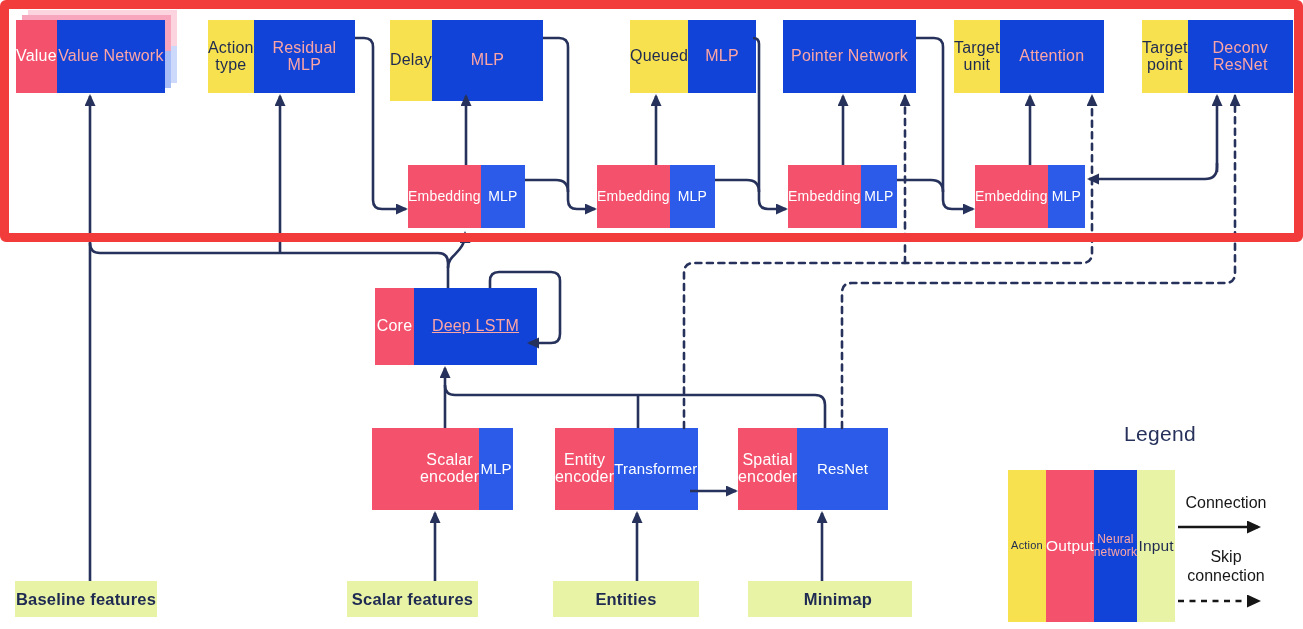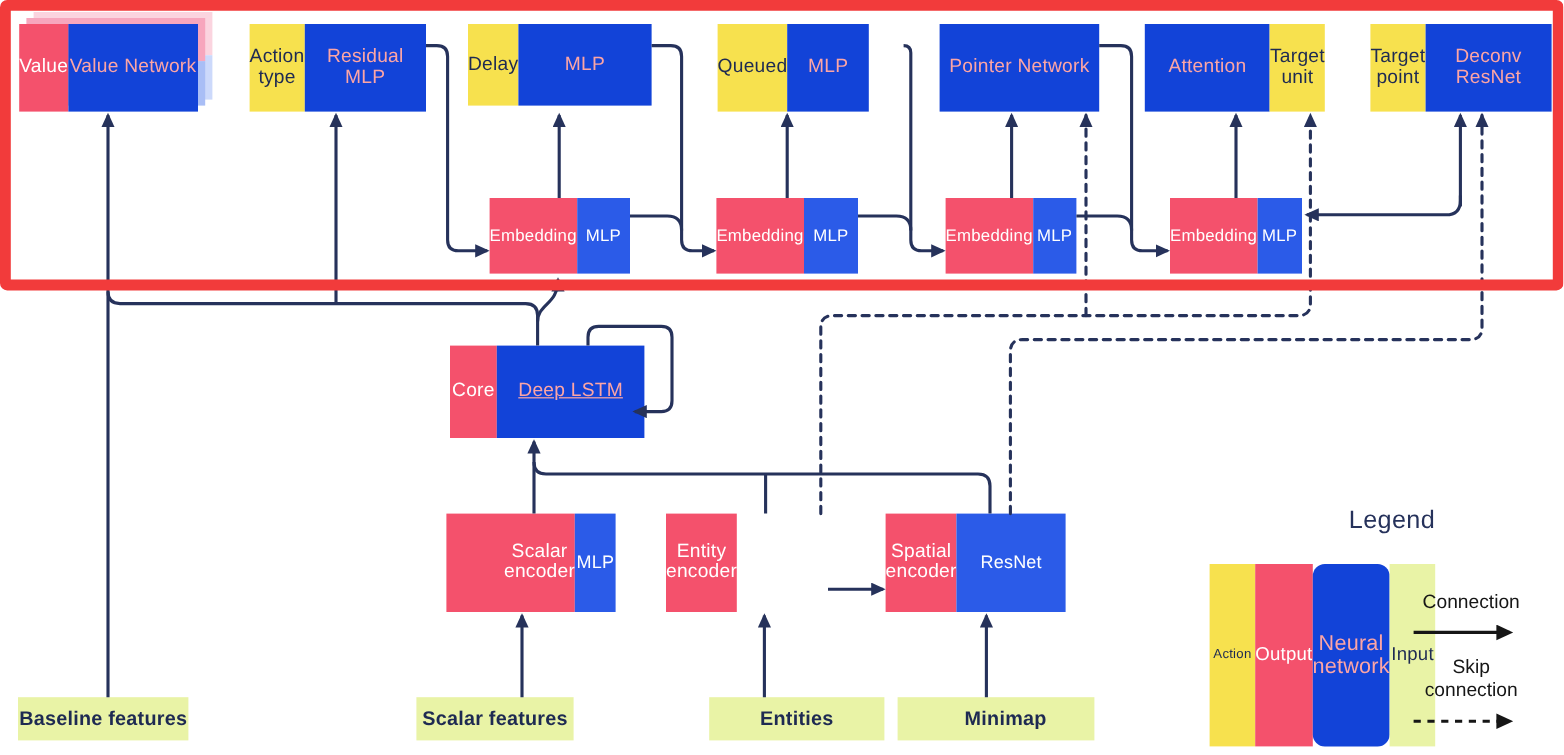"Delay" div.block { height: 68px -> 81px }
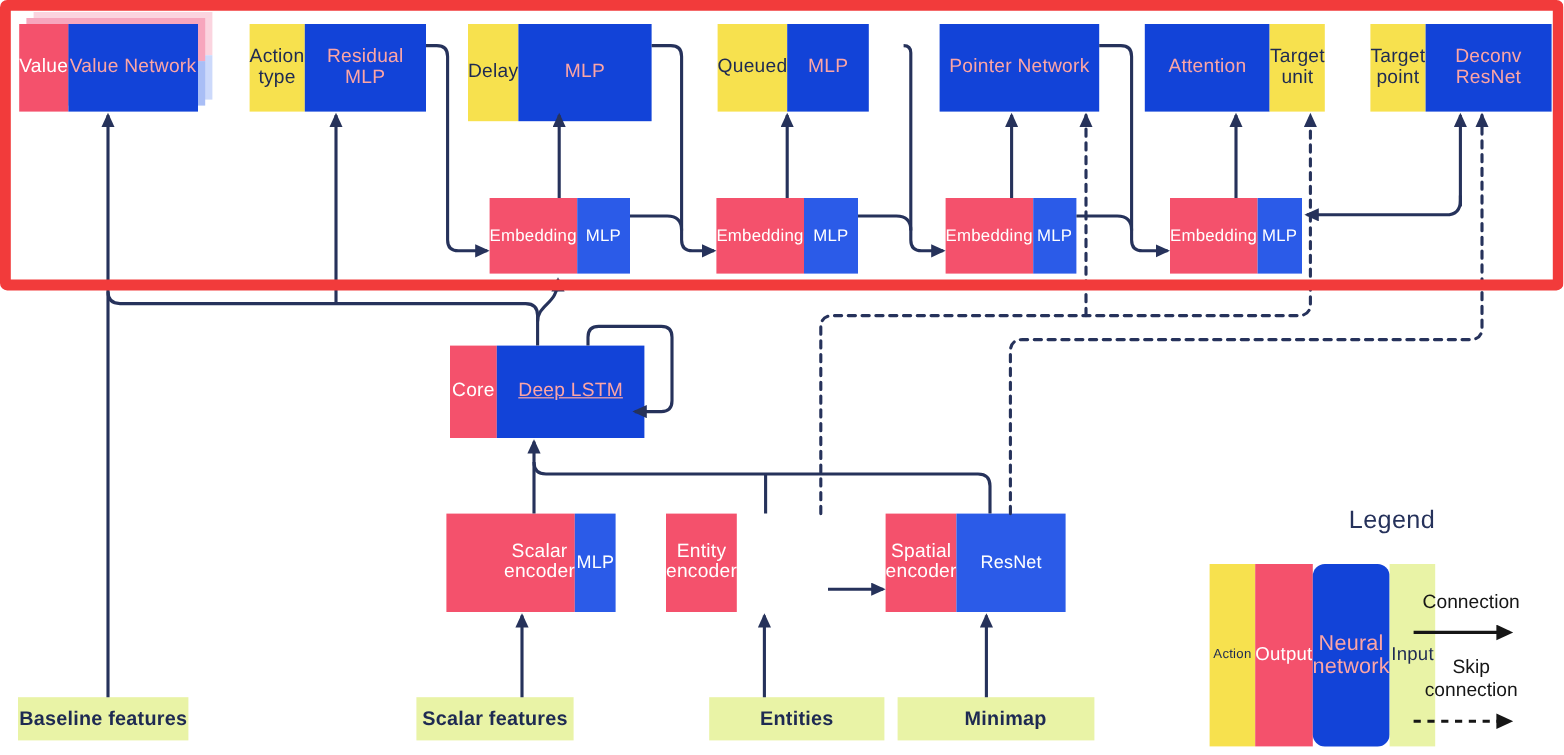"Queued" div.block { left: 598px -> 630px }
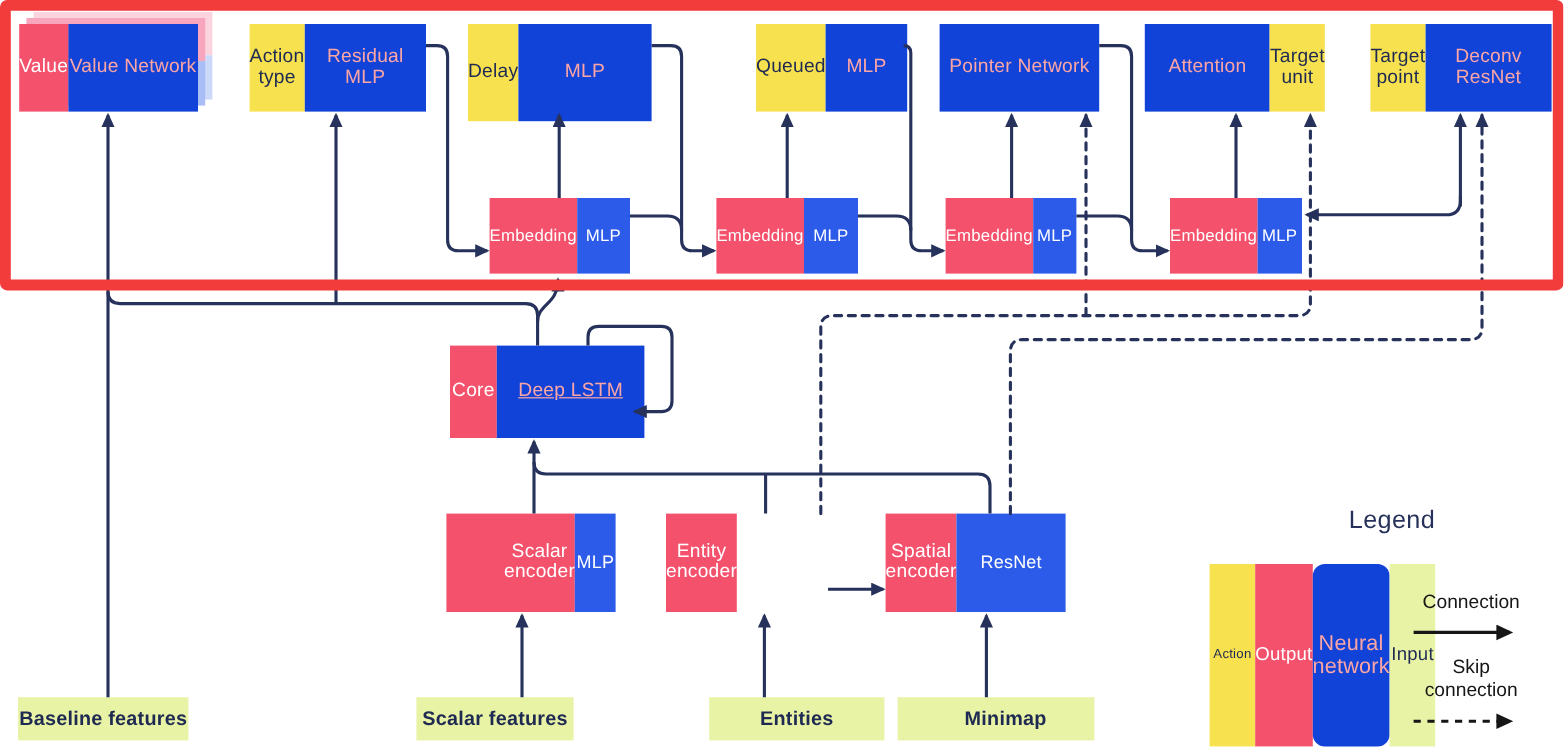"Attention" div.cell { order: before "Target unit" -> after "Target unit" }
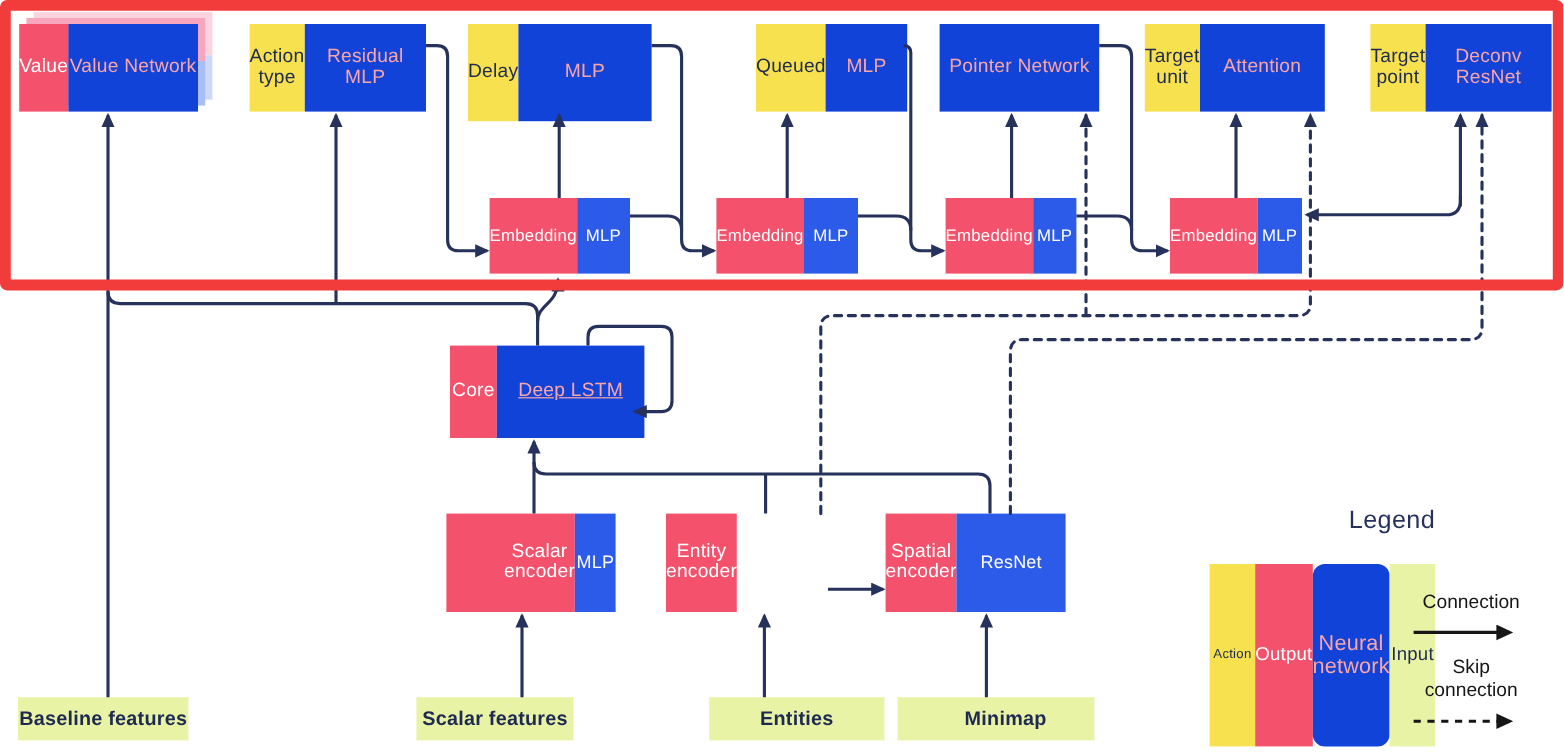"Transformer" div.cell { html: none -> <div>Transformer</div> }
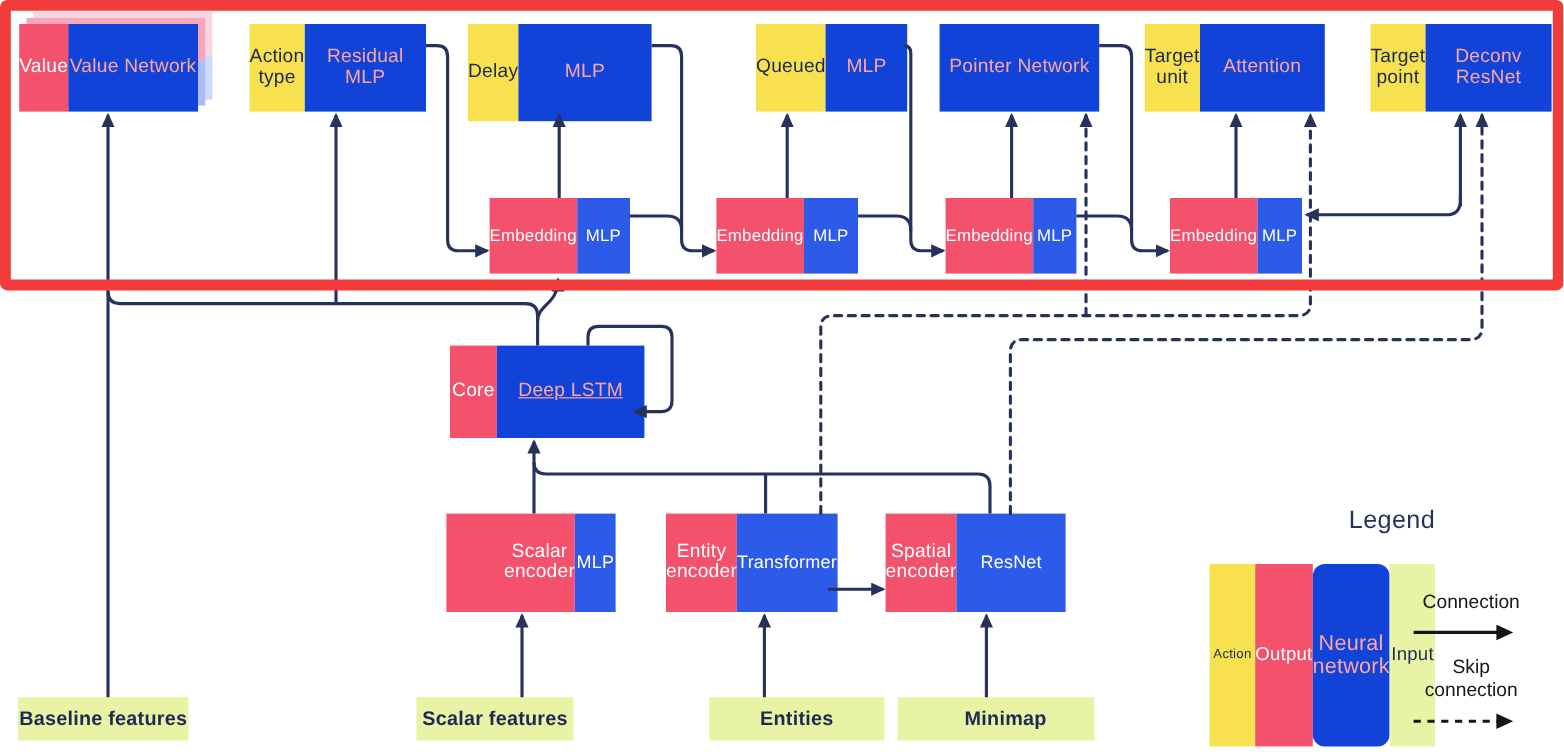"Neural network" div.cell { border-radius: 10px -> none; font-size: 18px -> 12px }
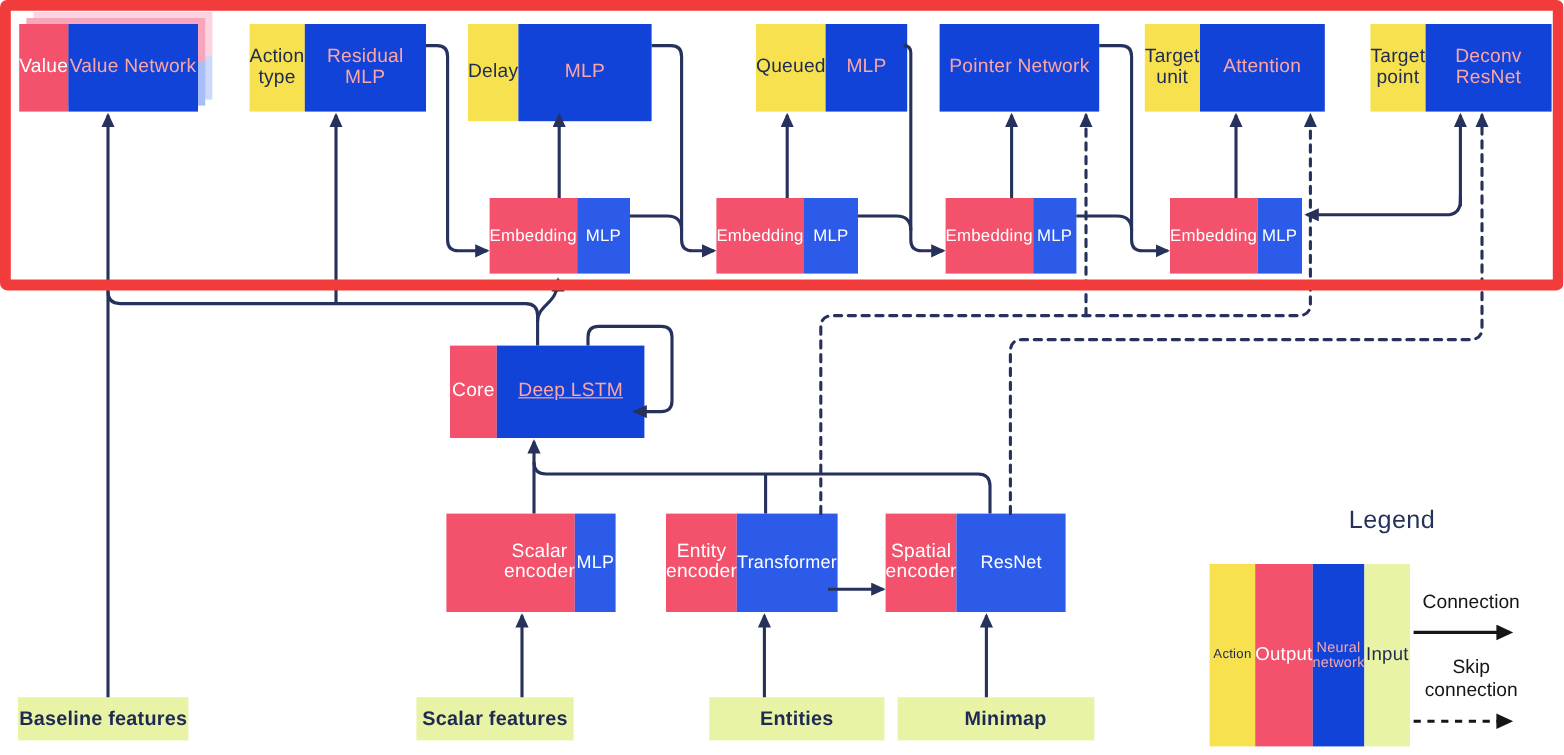"Entities" div.inputbox { left: 591px -> 553px }
